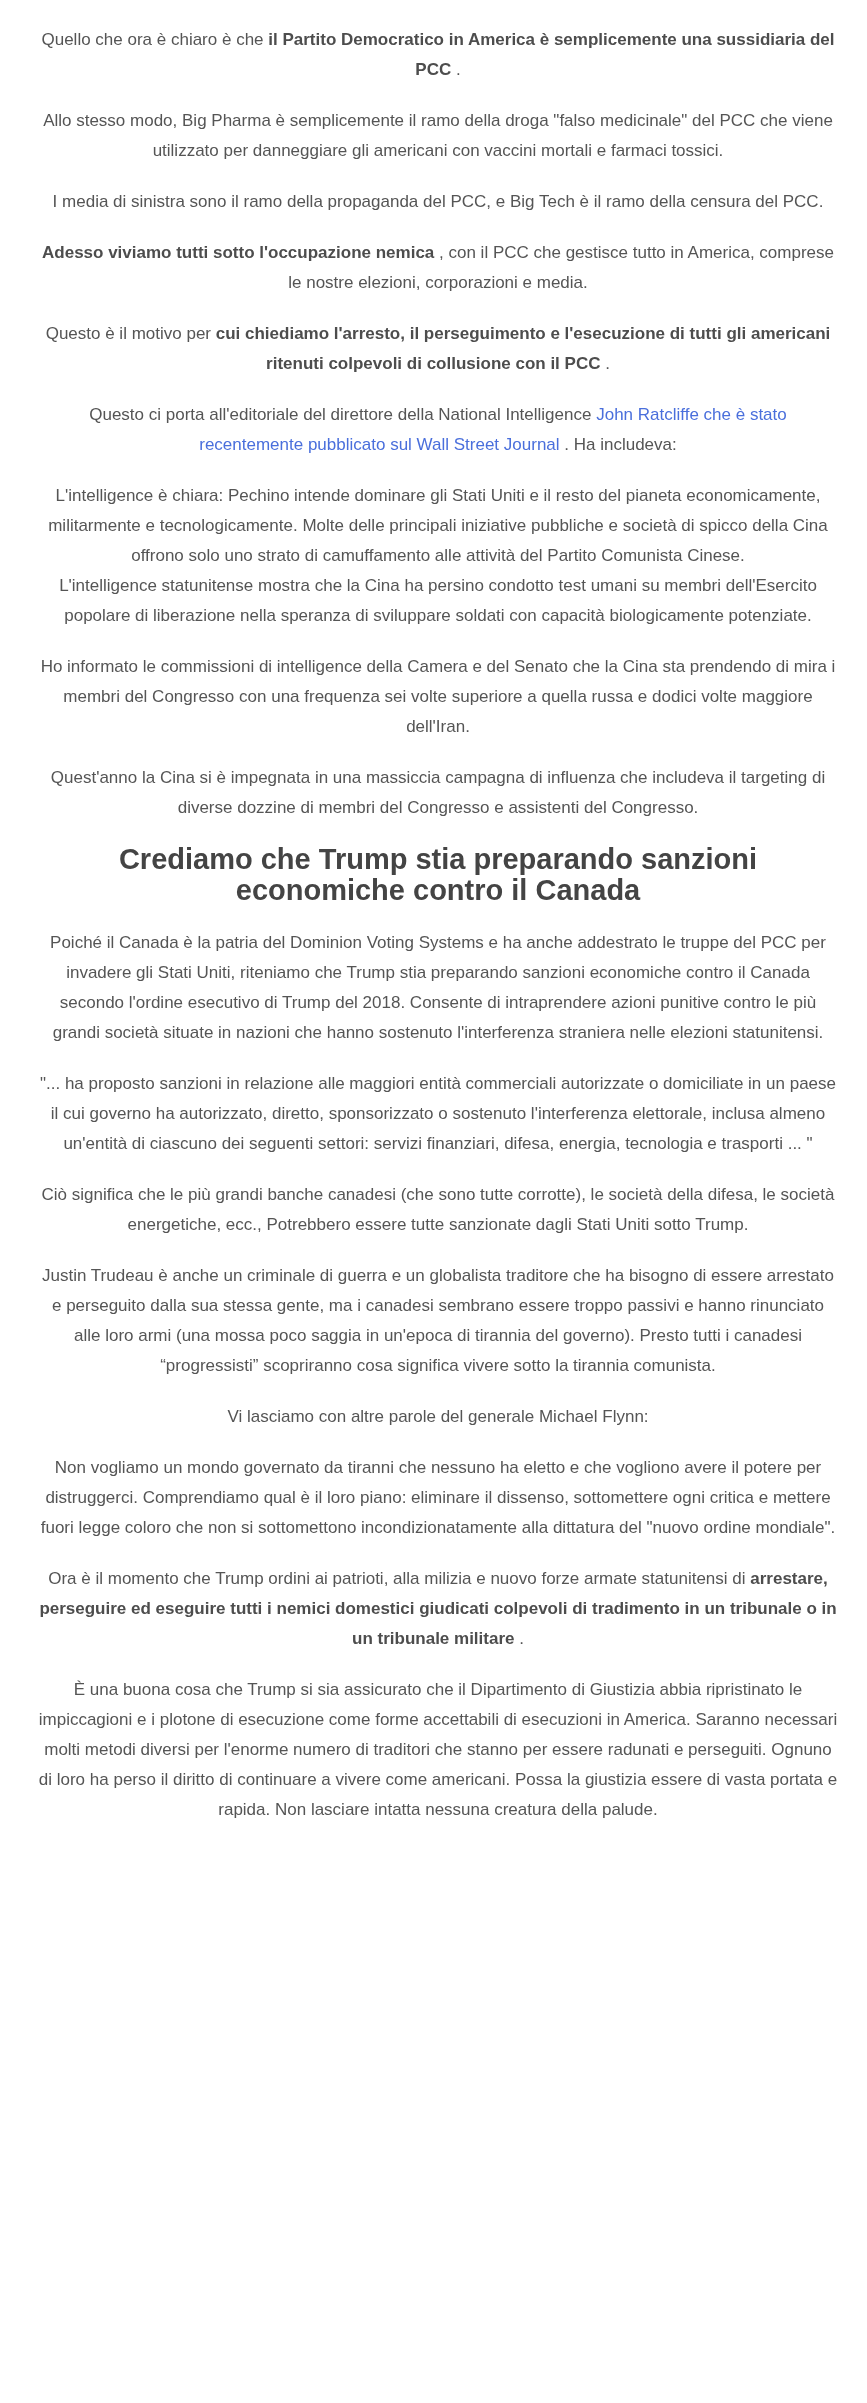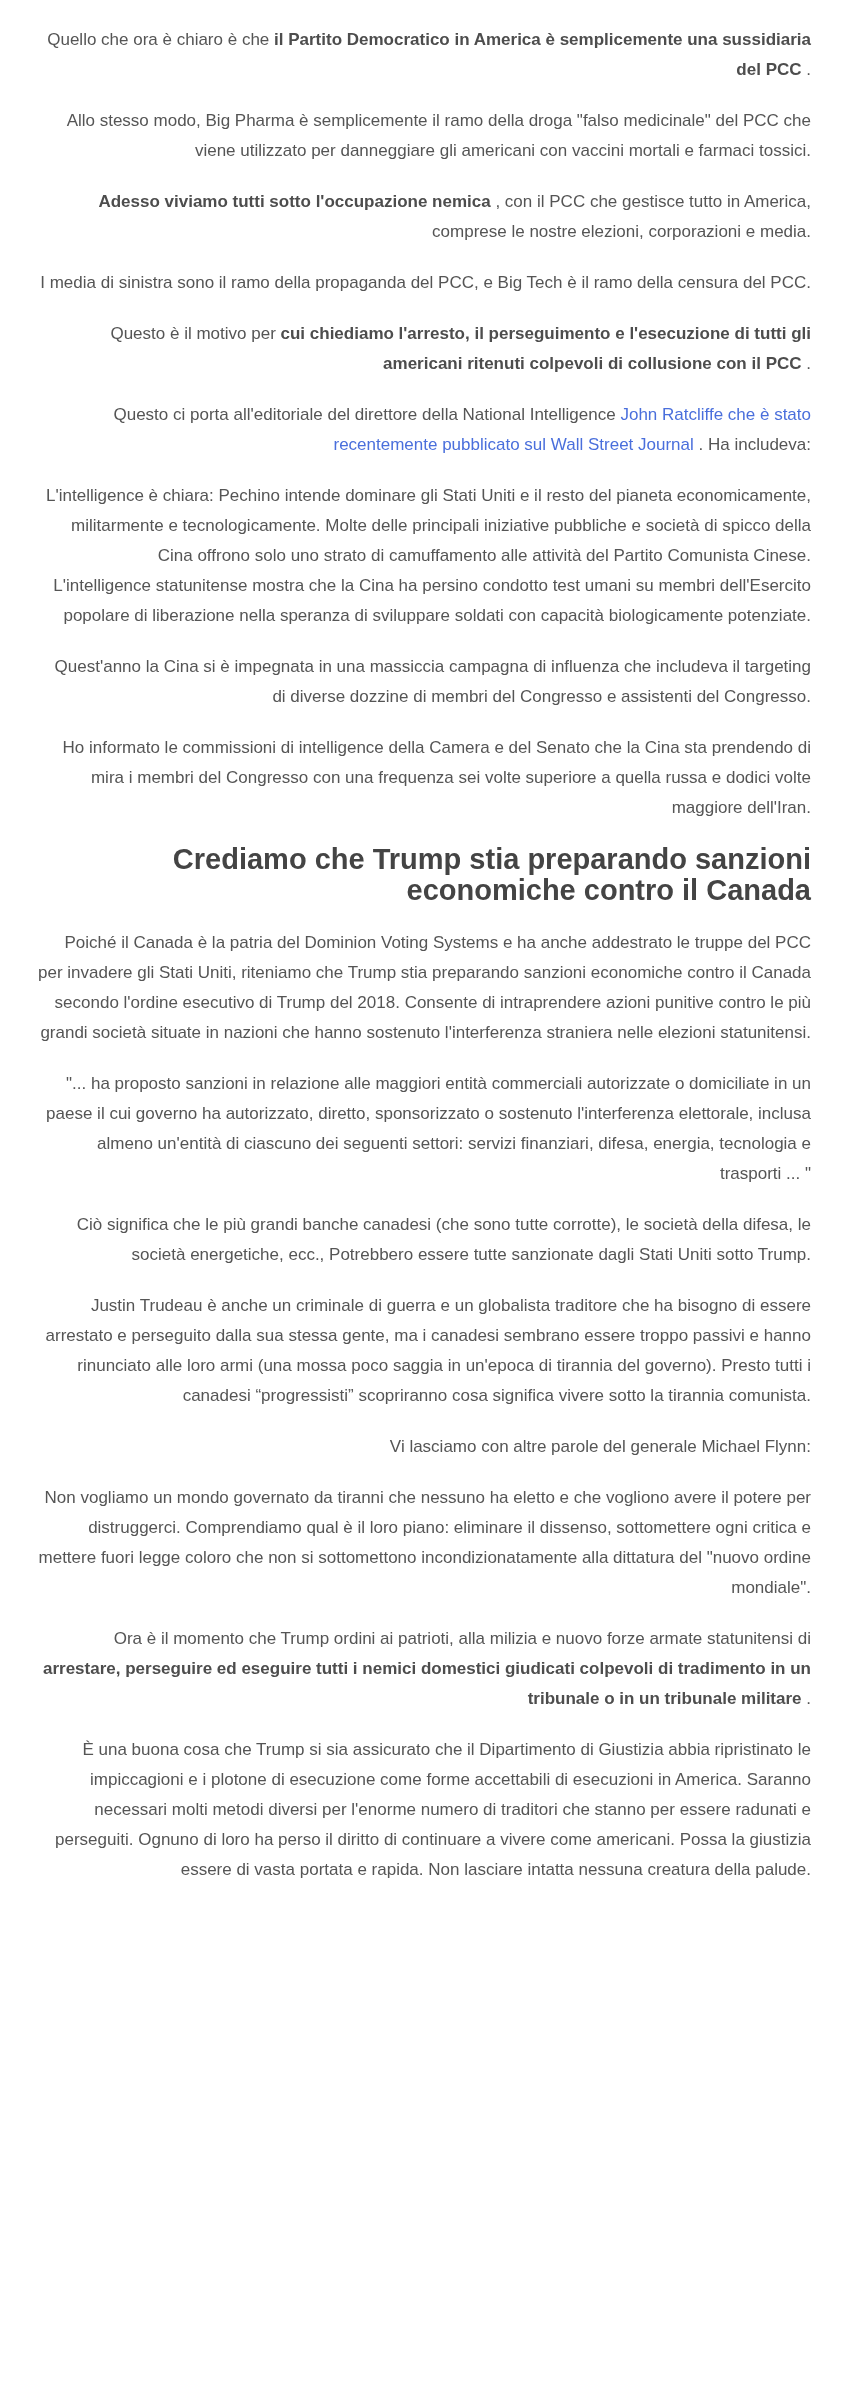"Quello che ora è chiaro" .article { padding: 25px 56px 40px 37px -> 25px 28px 40px 37px; text-align: right -> center }
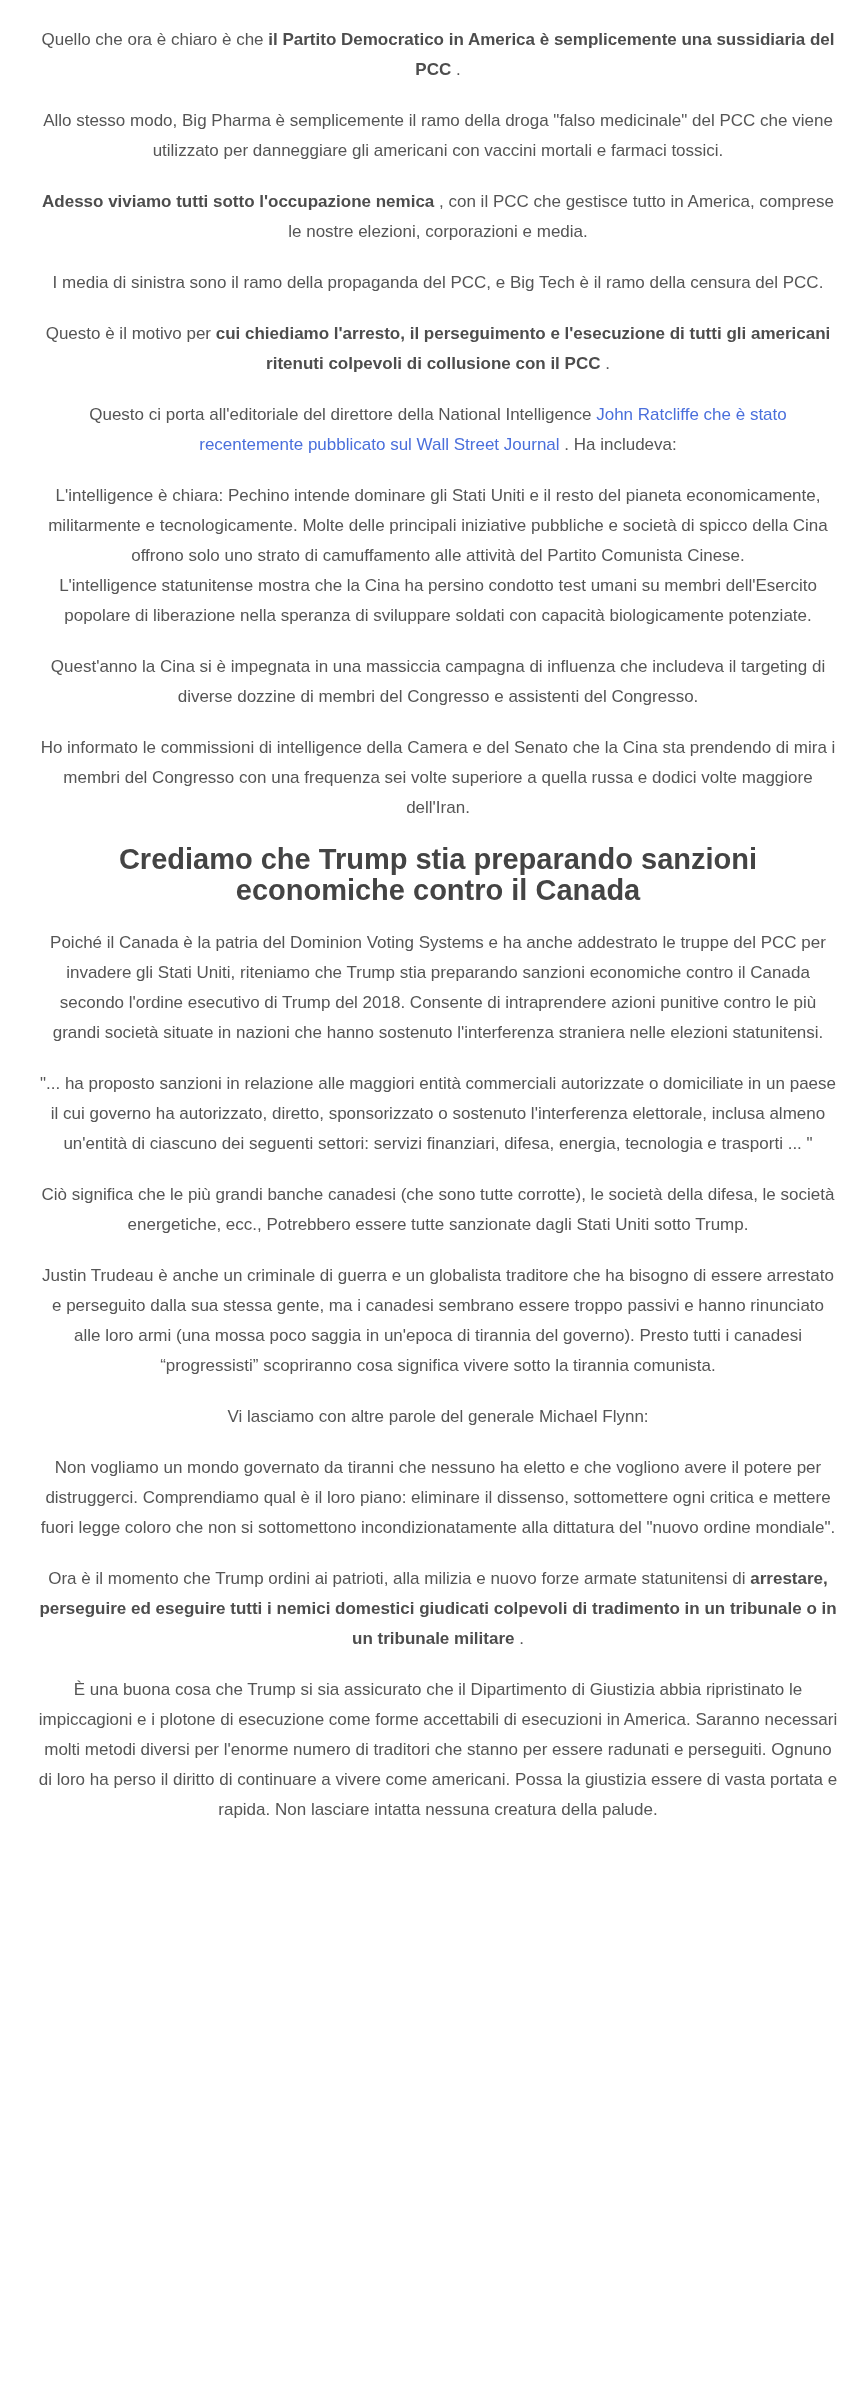"Adesso viviamo tutti sotto l'occupazione" p { order: before "I media di sinistra sono" -> after "I media di sinistra sono" }
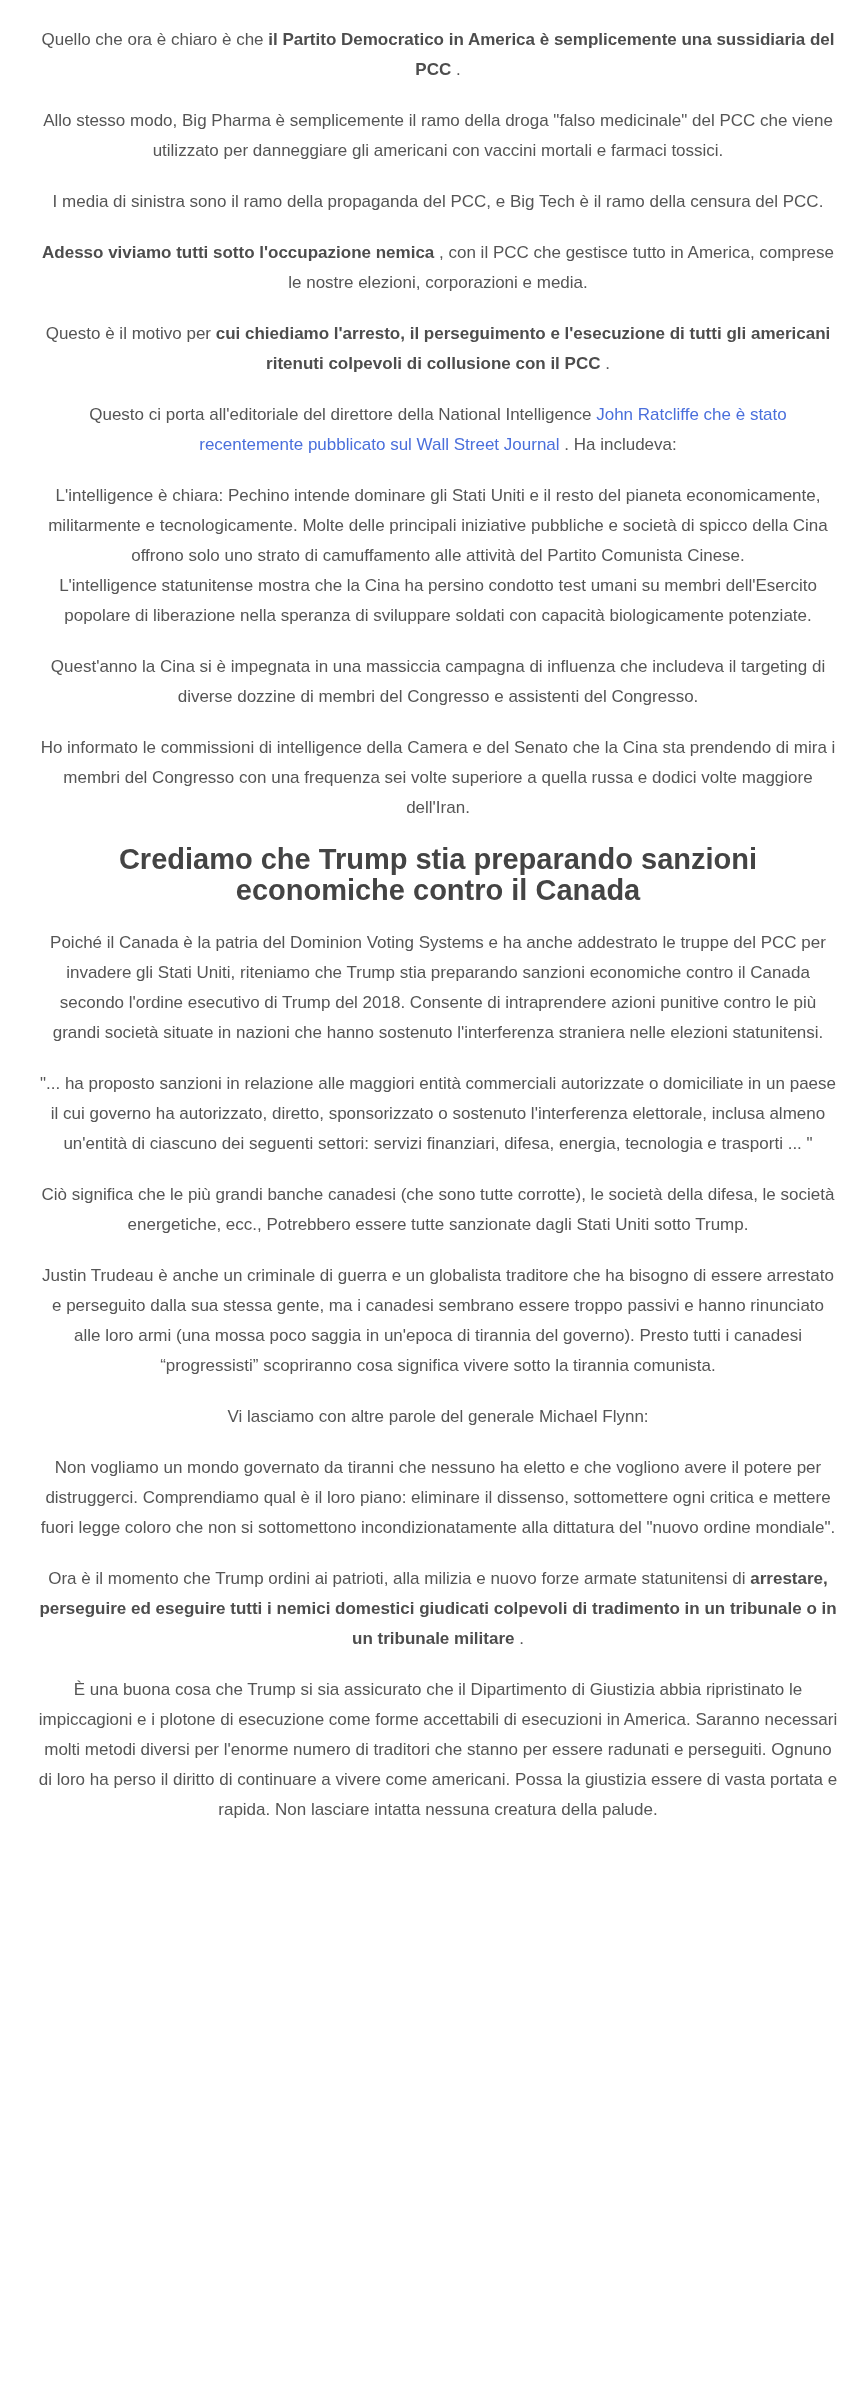"Quest'anno la Cina si è" p.quote { order: before "Ho informato le commissioni di" -> after "Ho informato le commissioni di" }
